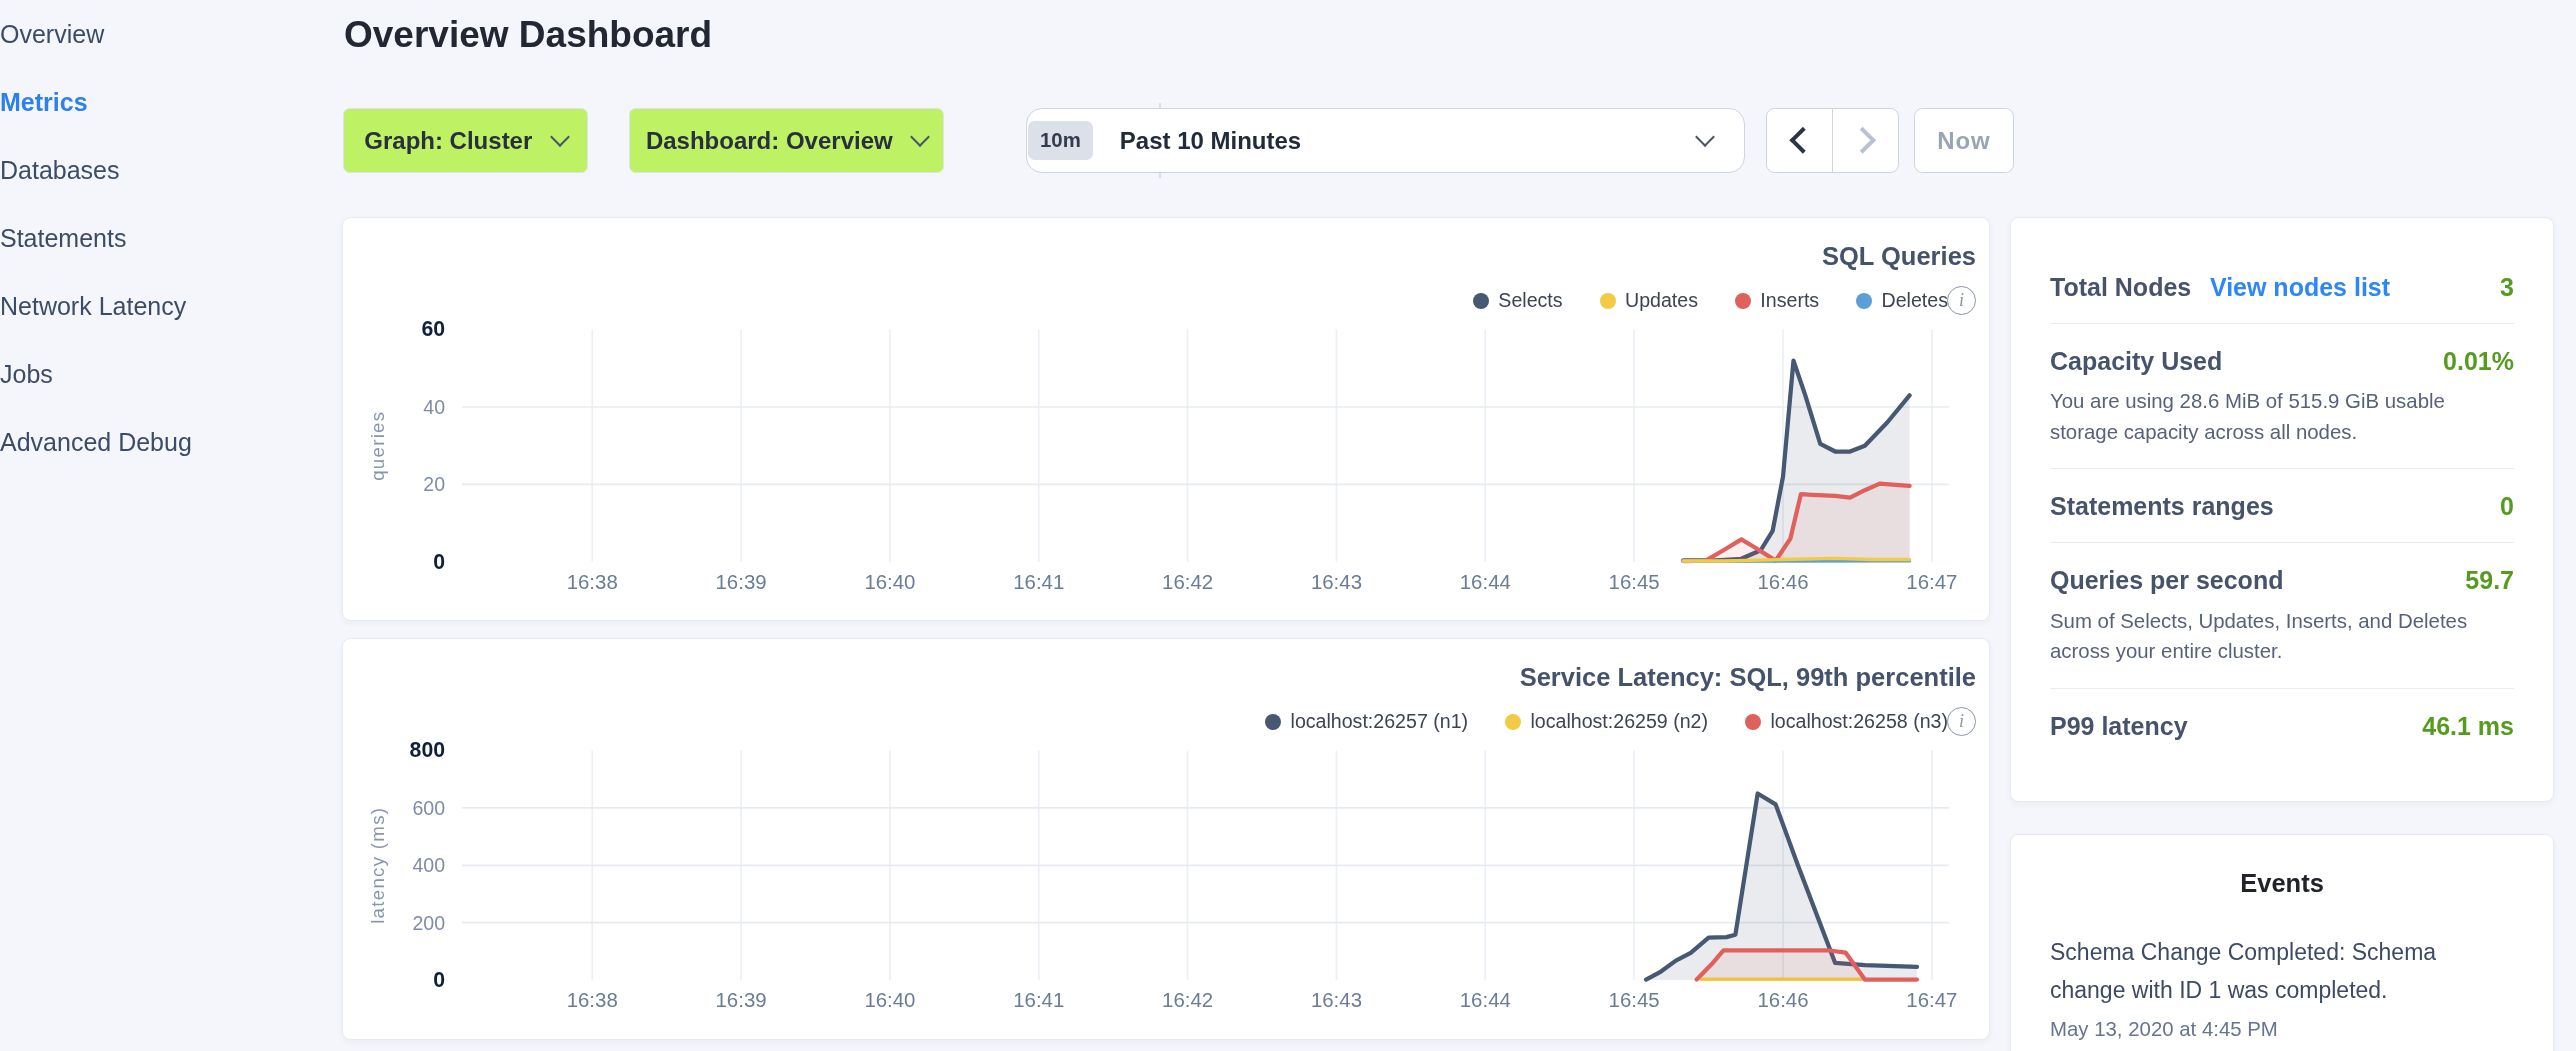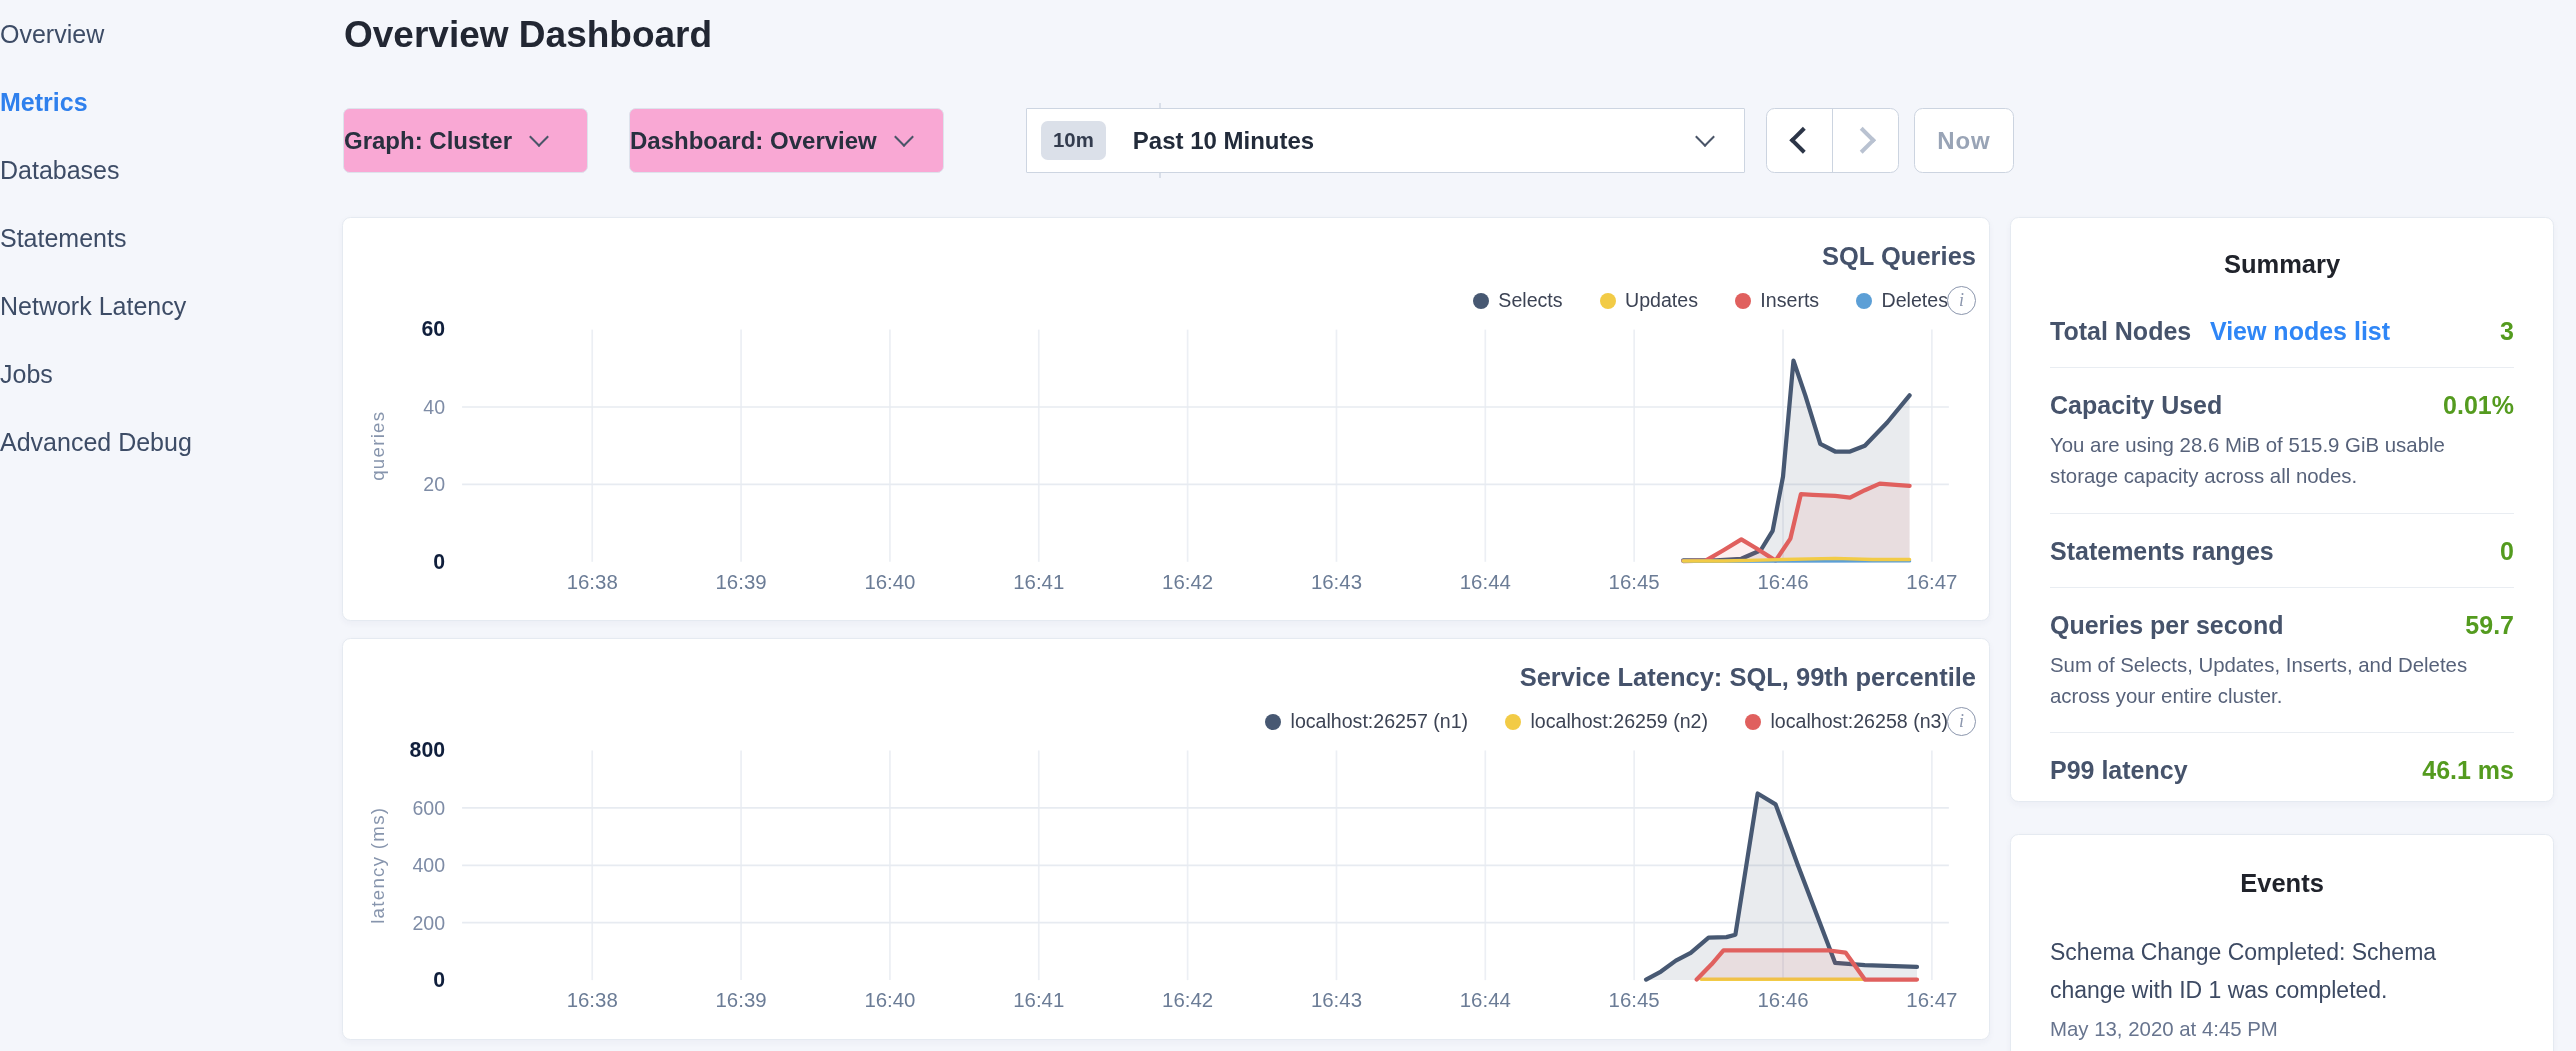"Graph: Cluster" .dd { background: #f9a8d4 -> #bef264; justify-content: none -> center }
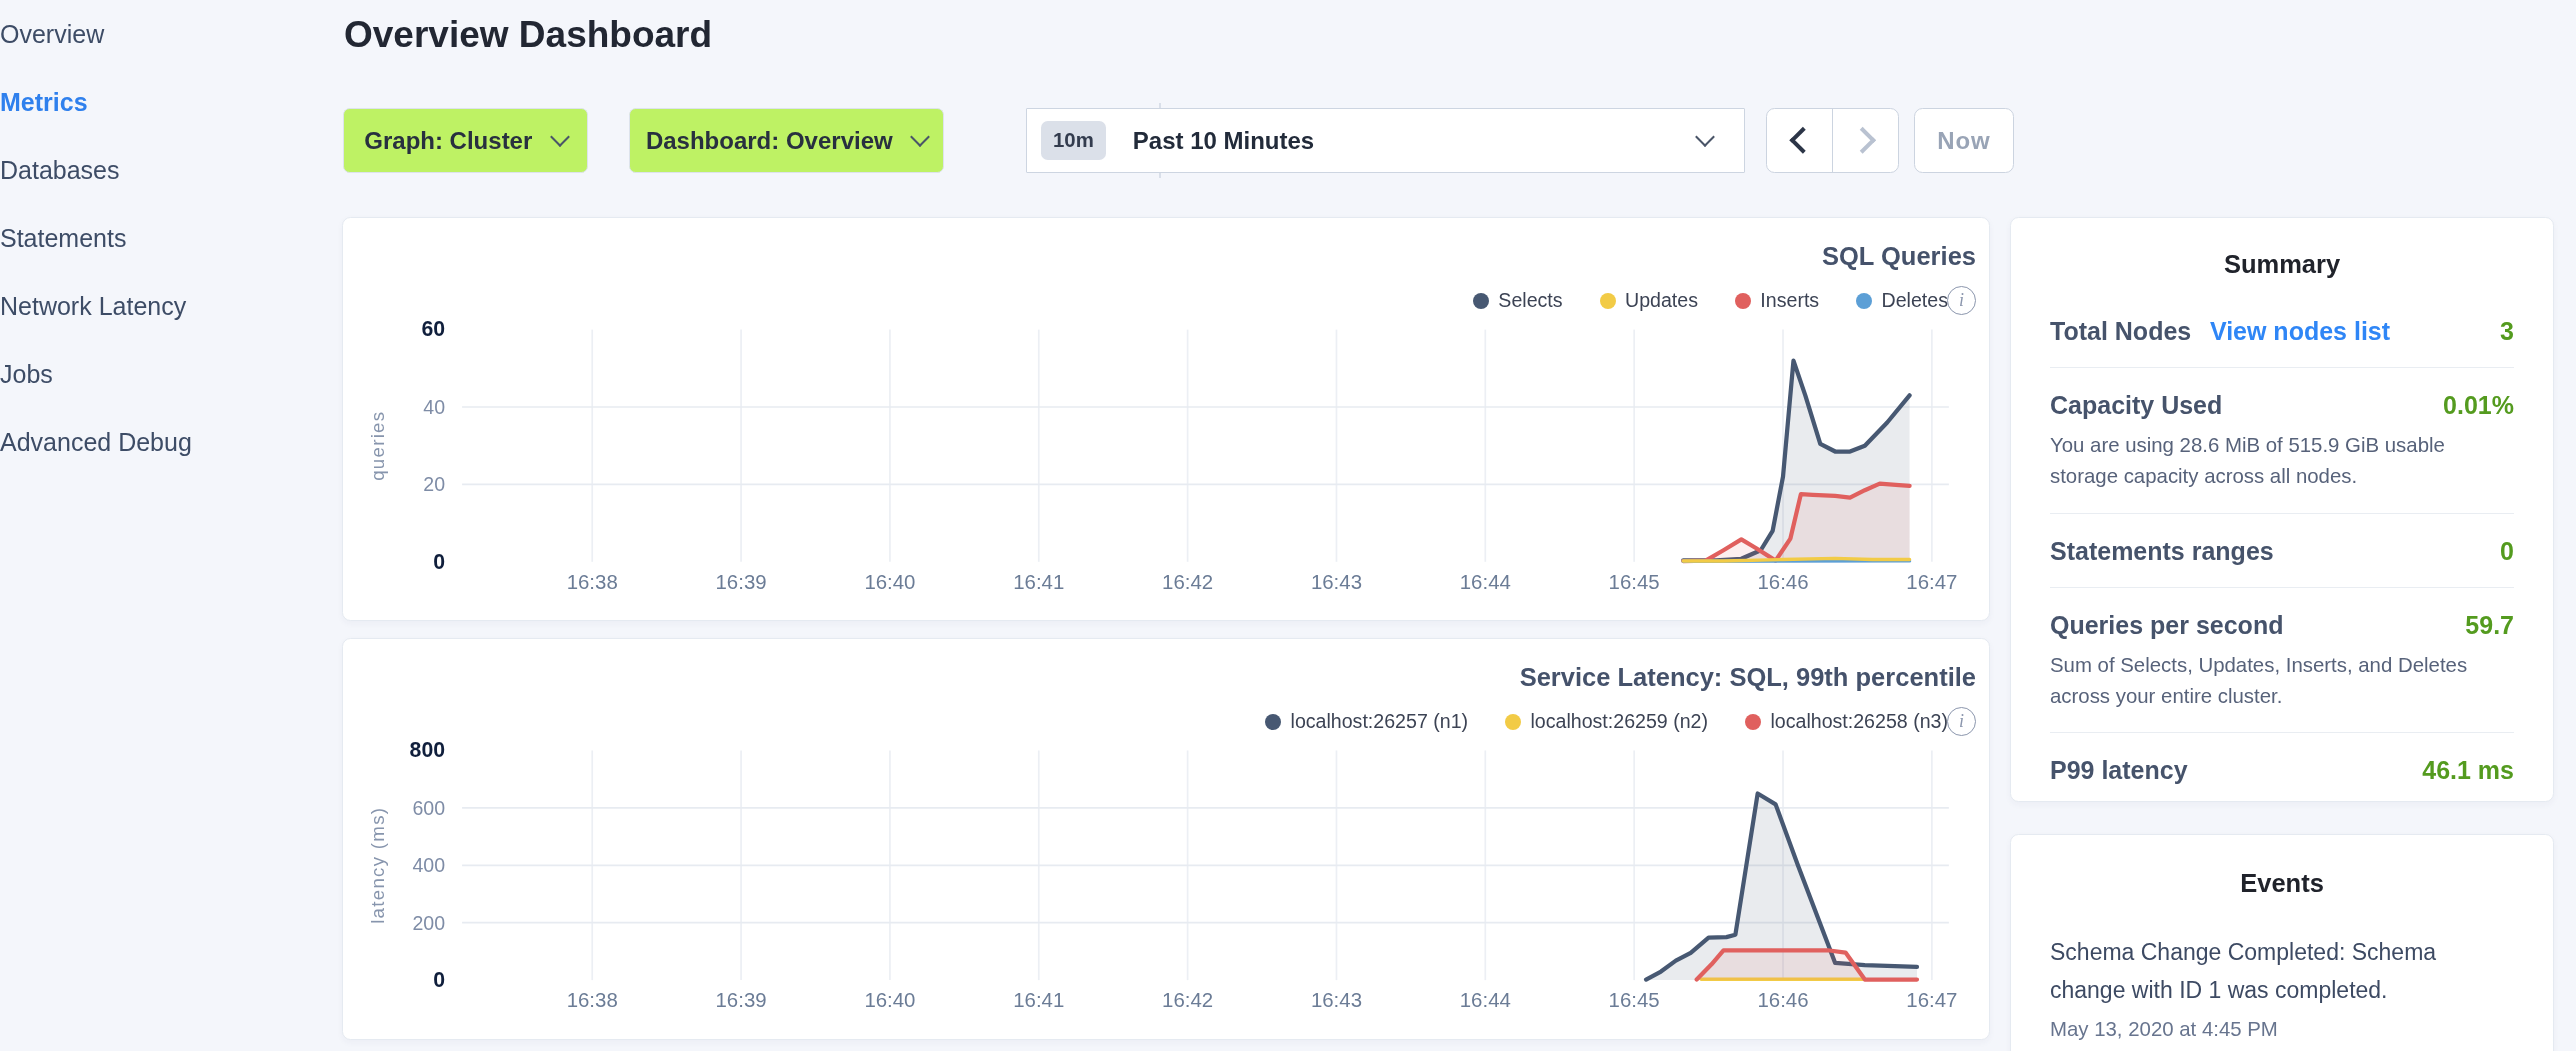"10m" .timesel { border-radius: 1px -> 16px; padding: 0 32px 0 14px -> 0 32px 0 1px }
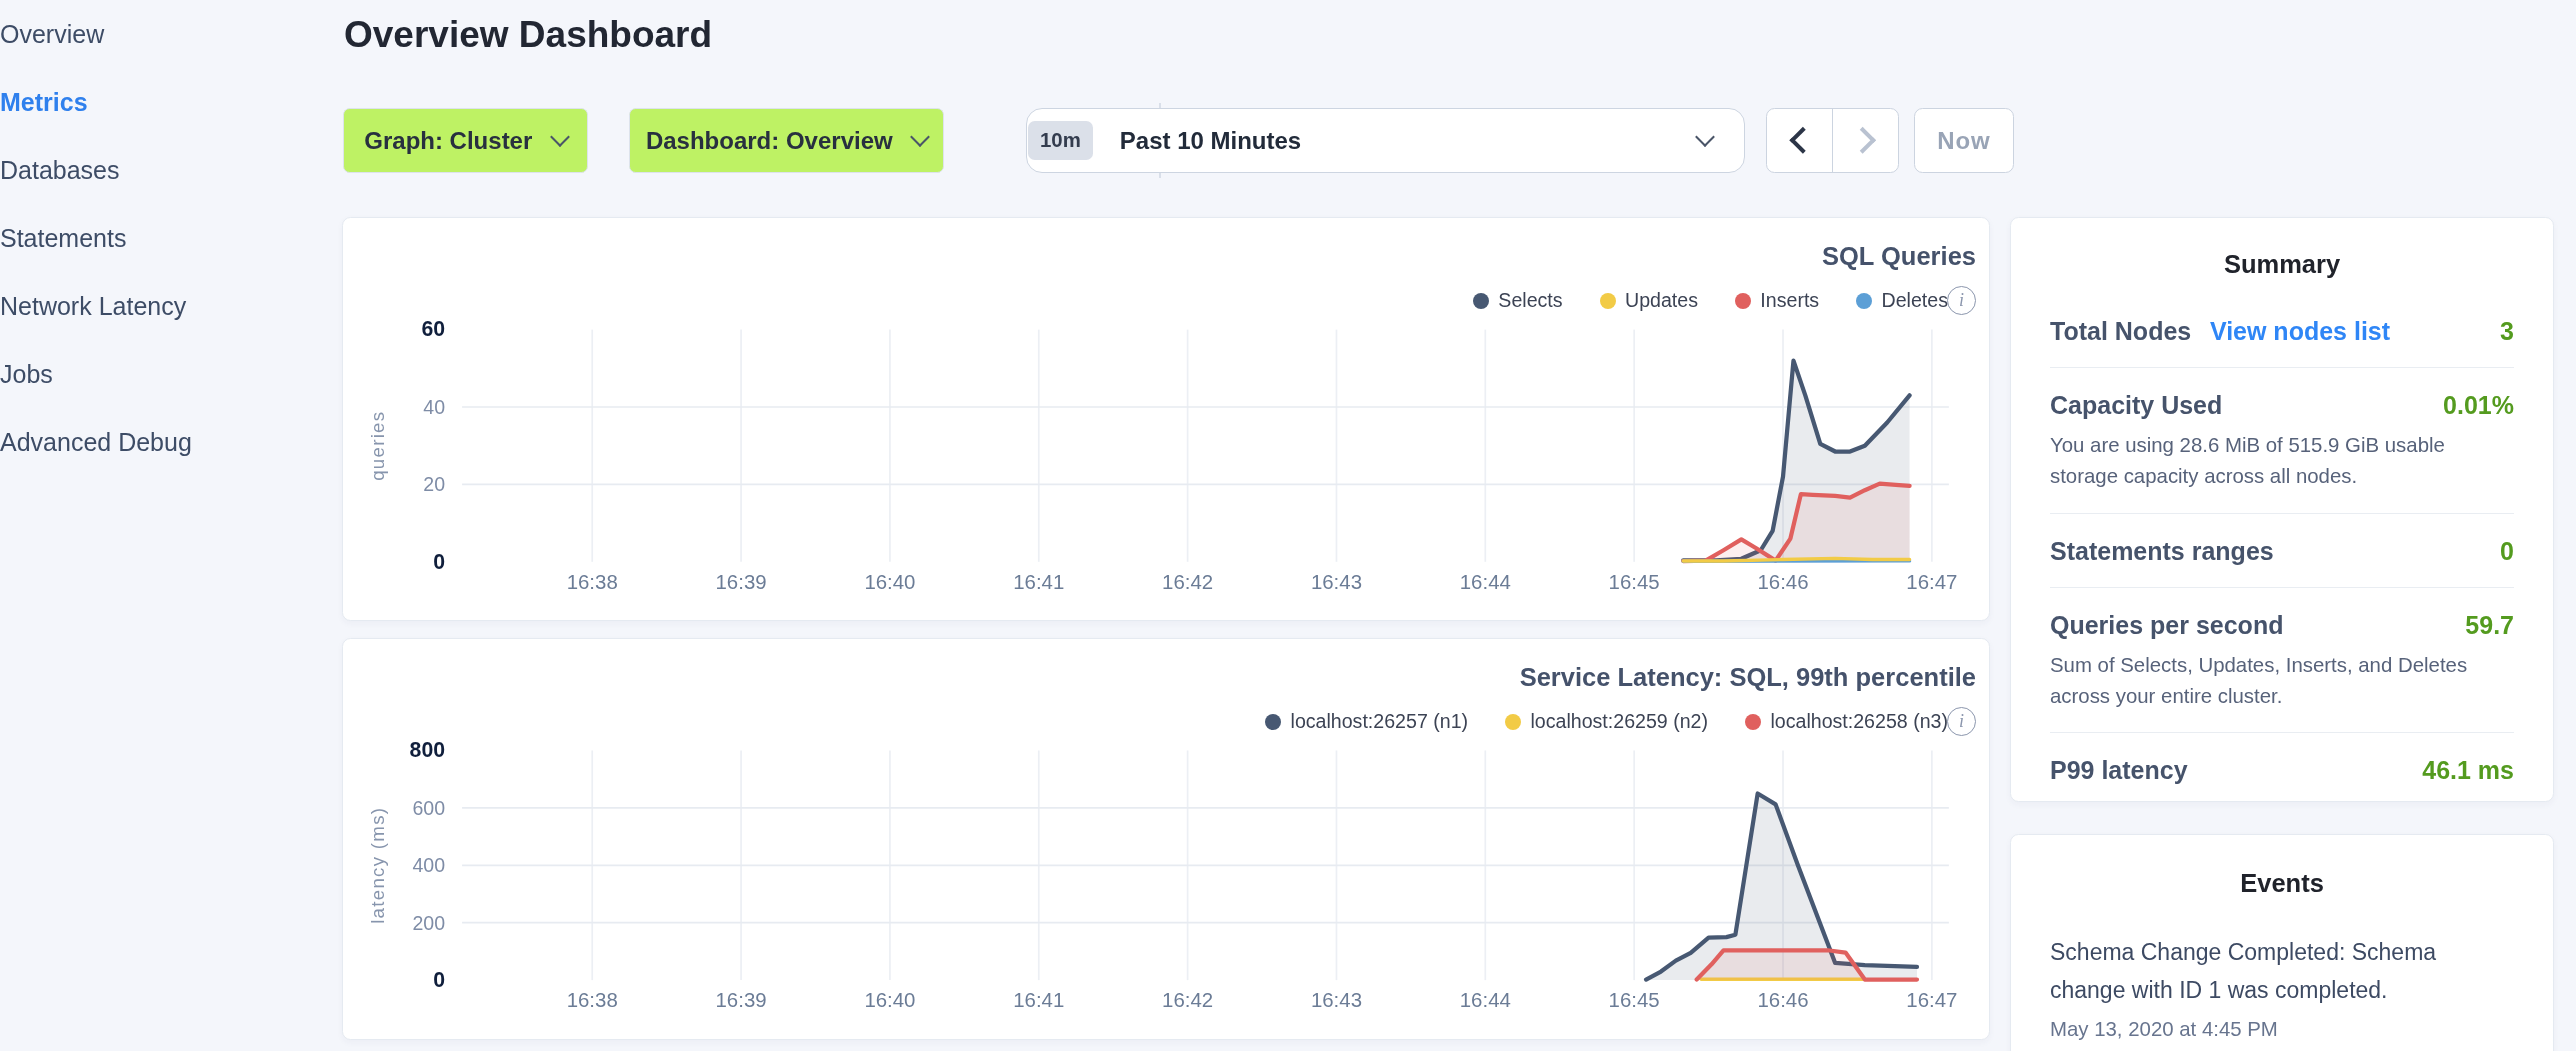"Summary" div.panel-title { html: <div>Summary</div> -> none }
